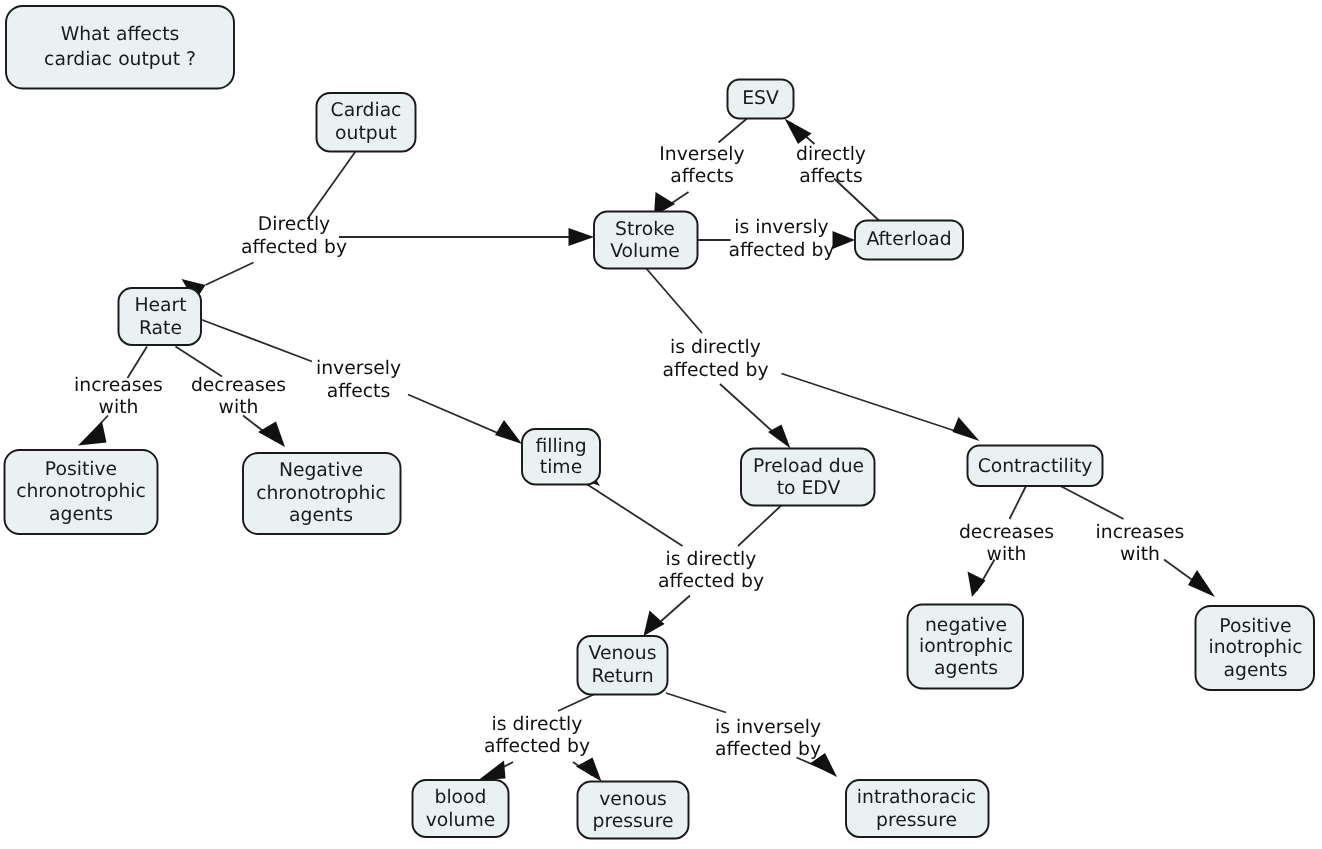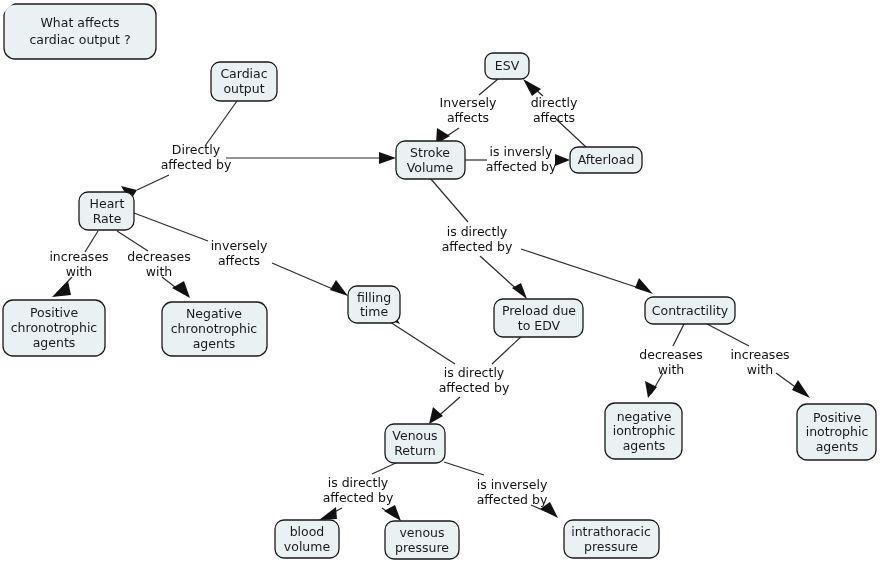"What affects" #canvas { border-radius: 27px -> none }
